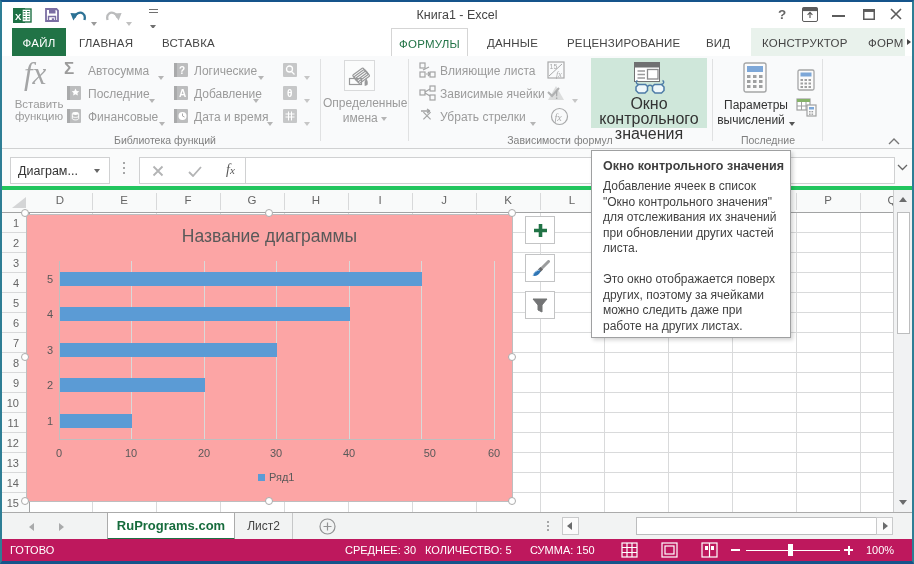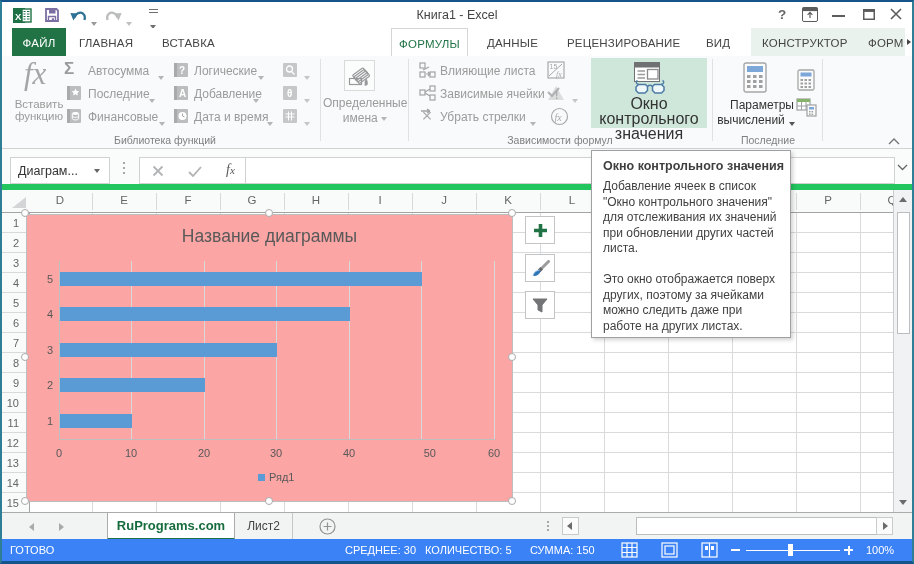"Параметры" div.rlbl { text-align: right -> center }
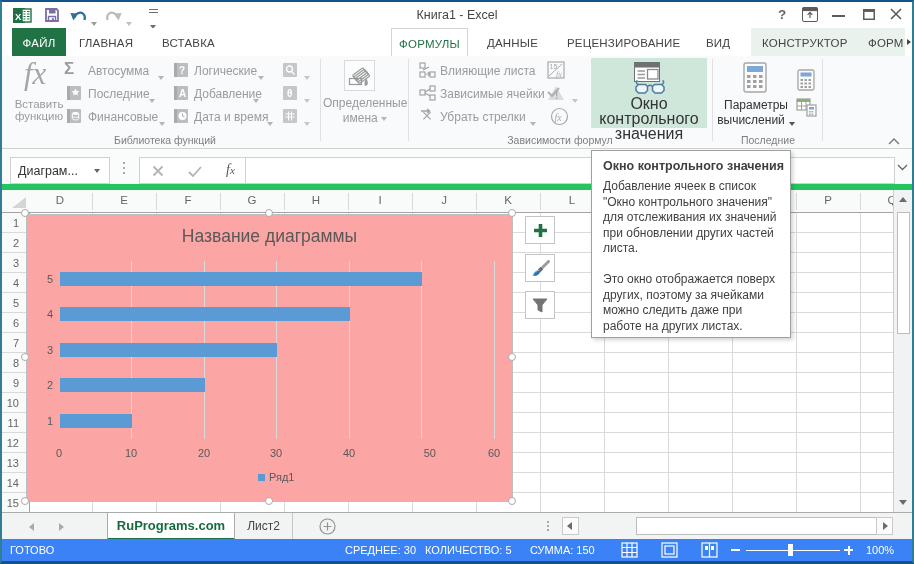"Диаграм..." #fbar { border-bottom: 6px solid #22c55e -> 4px solid #22c55e }
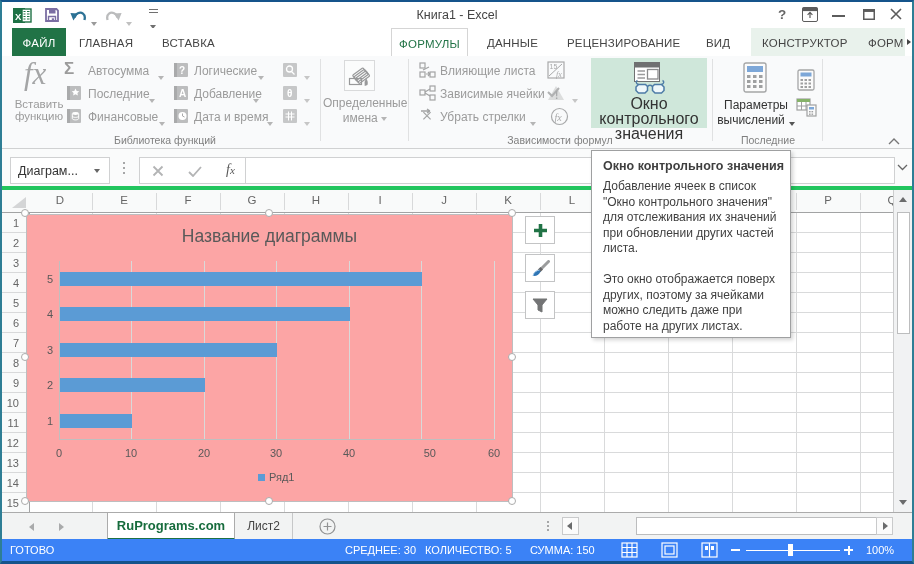"ГОТОВО" #statusbar { background: #3b82f6 -> #be185d }
